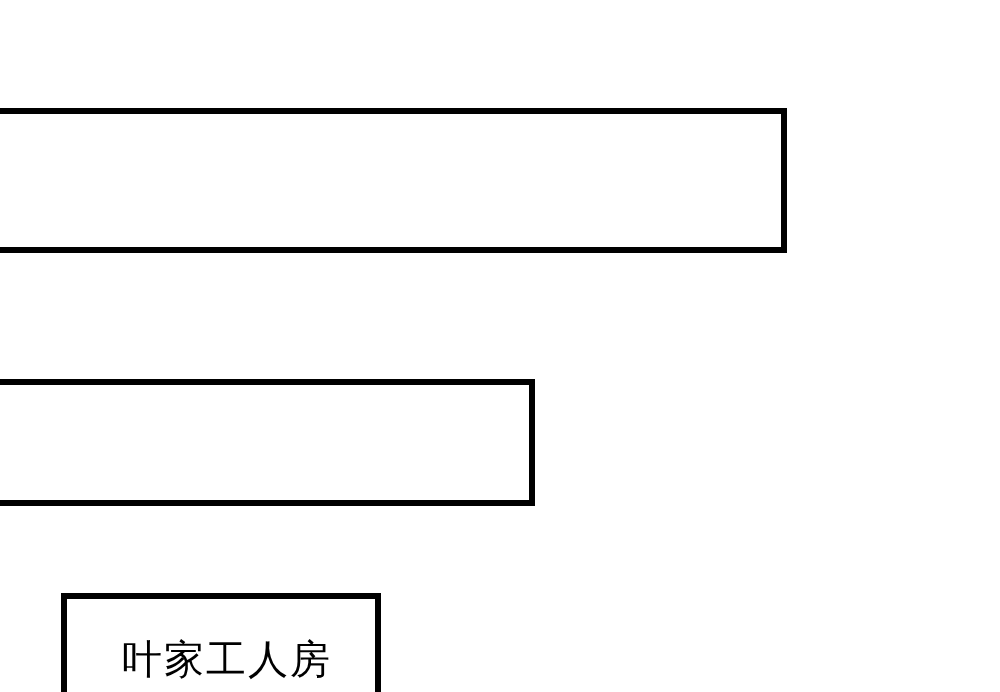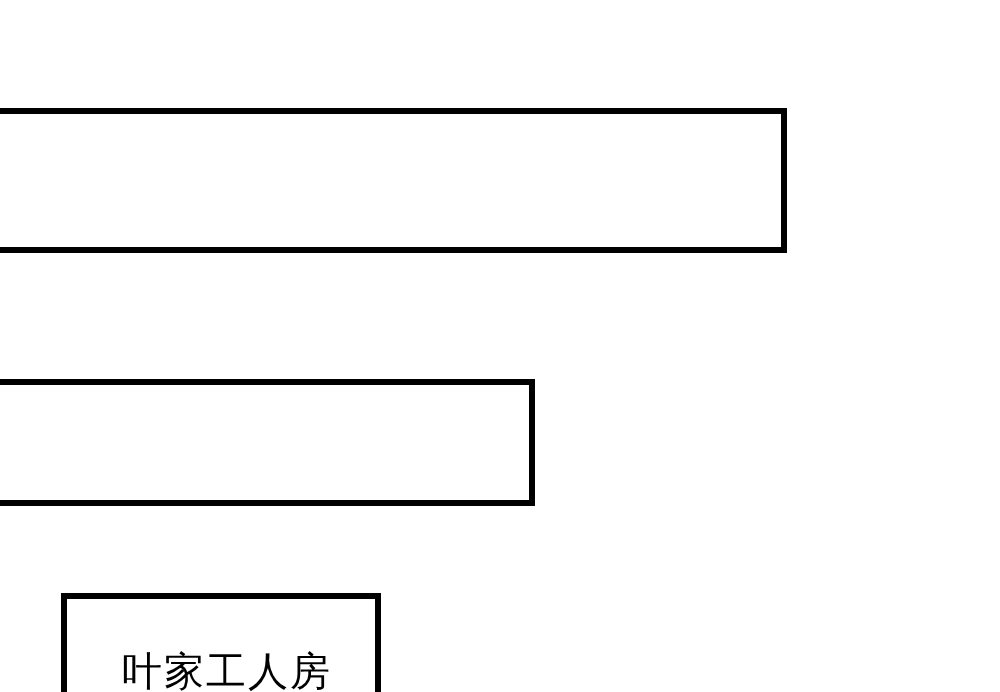"叶家工人房" .box-bottom .caption-text { padding-top: 52px -> 40px }
